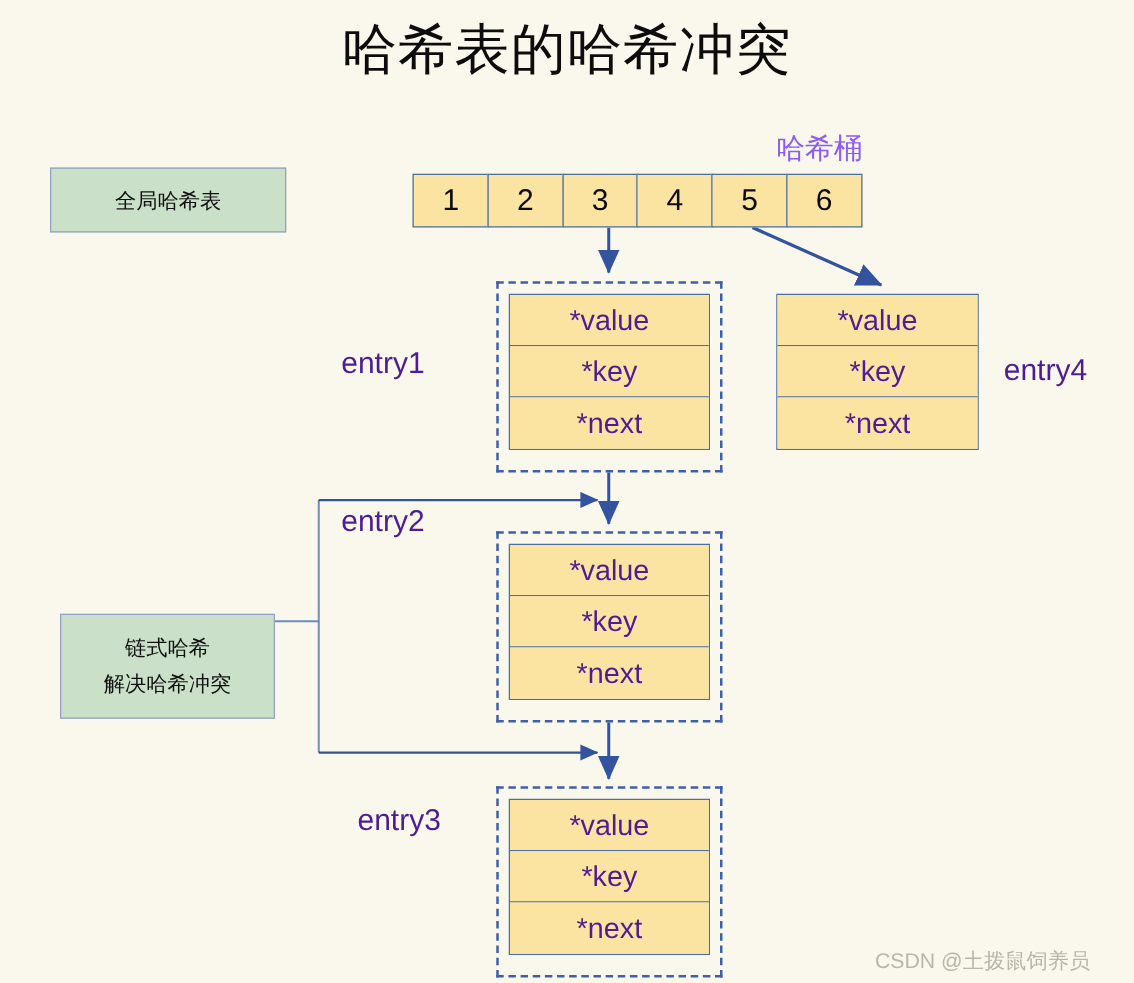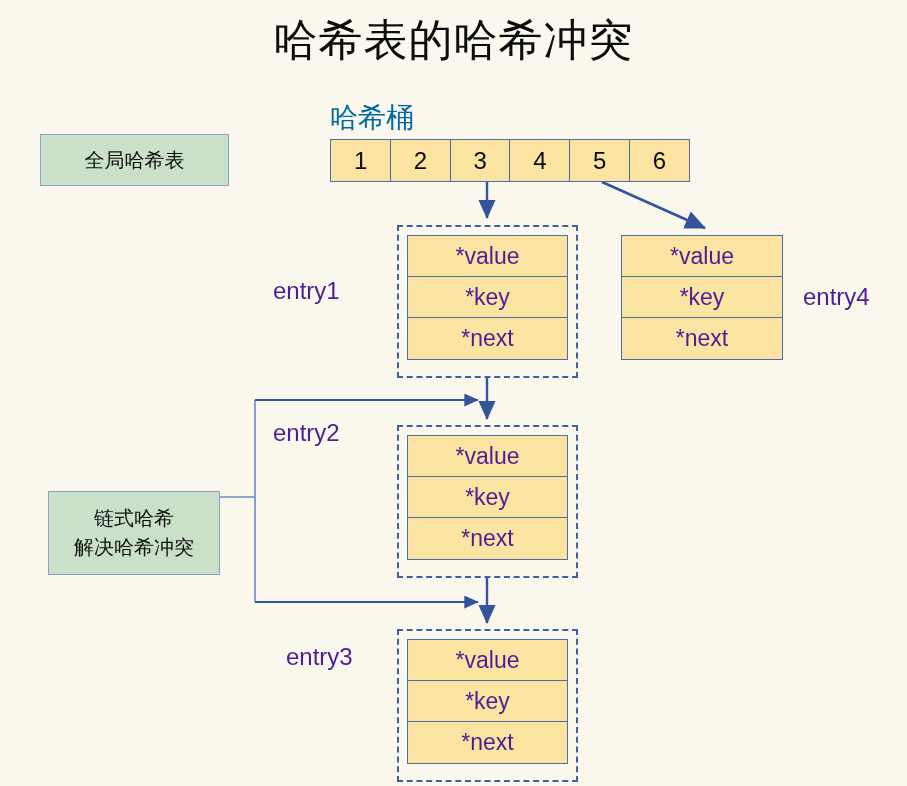"哈希桶" #bucket-label { color: #0369a1 -> #8b5cf6; font-size: 28px -> 23px; text-align: left -> right }
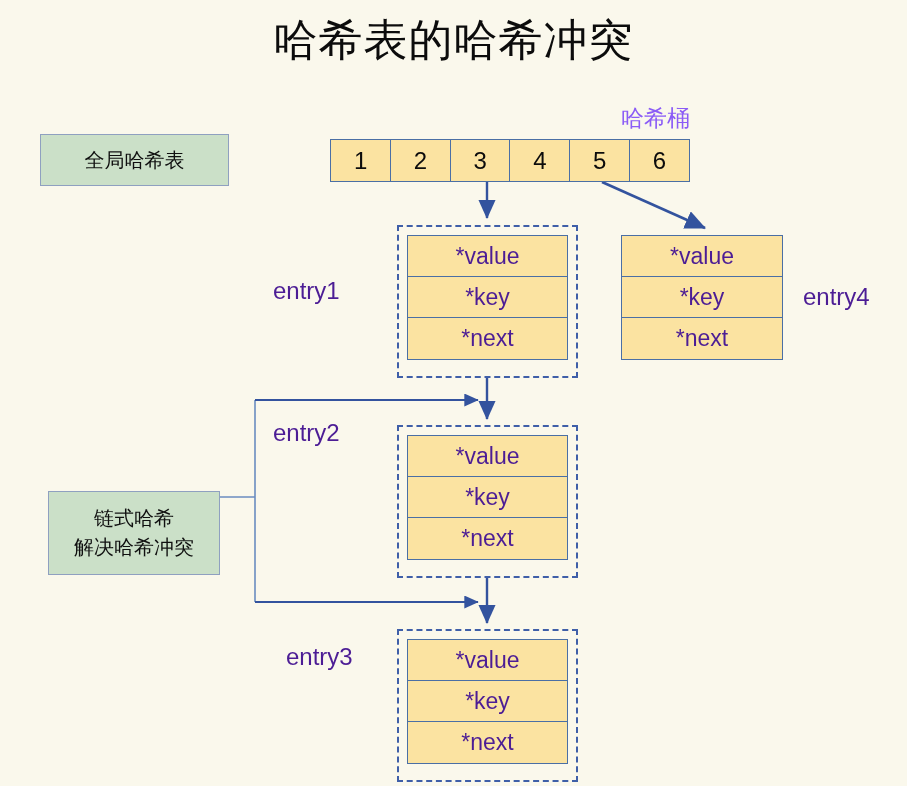"全局哈希表" .green-box { font-size: 20px -> 17px }
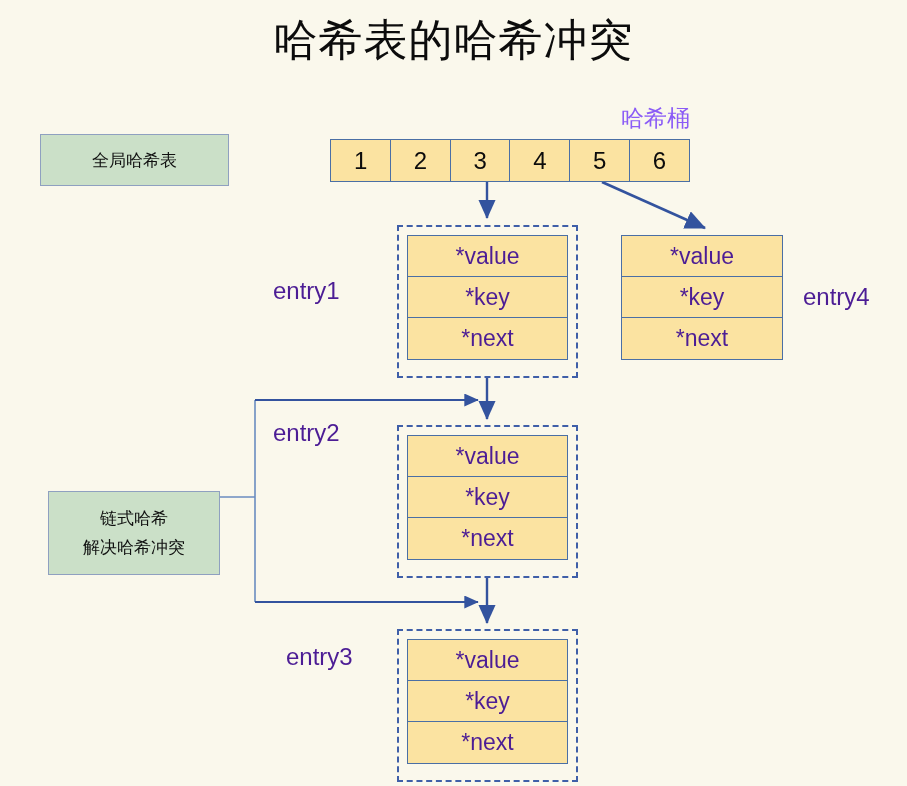"entry2" #entry2-label { top: 417px -> 402px }
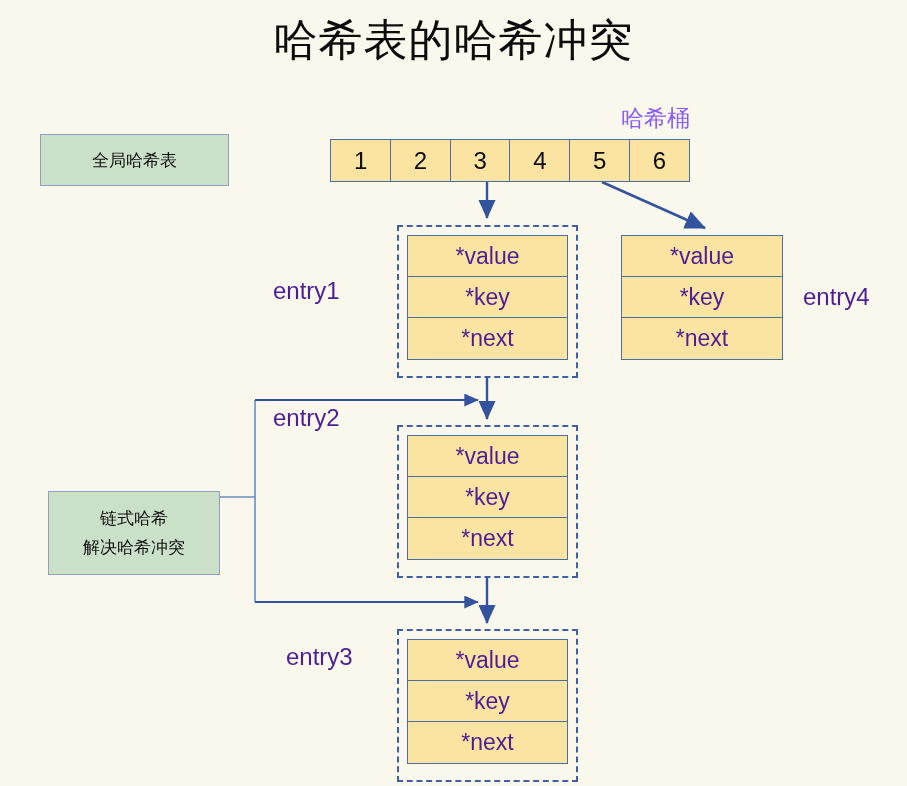"CSDN @土拨鼠饲养员" div.abs { html: none -> <div>CSDN @土拨鼠饲养员</div> }
